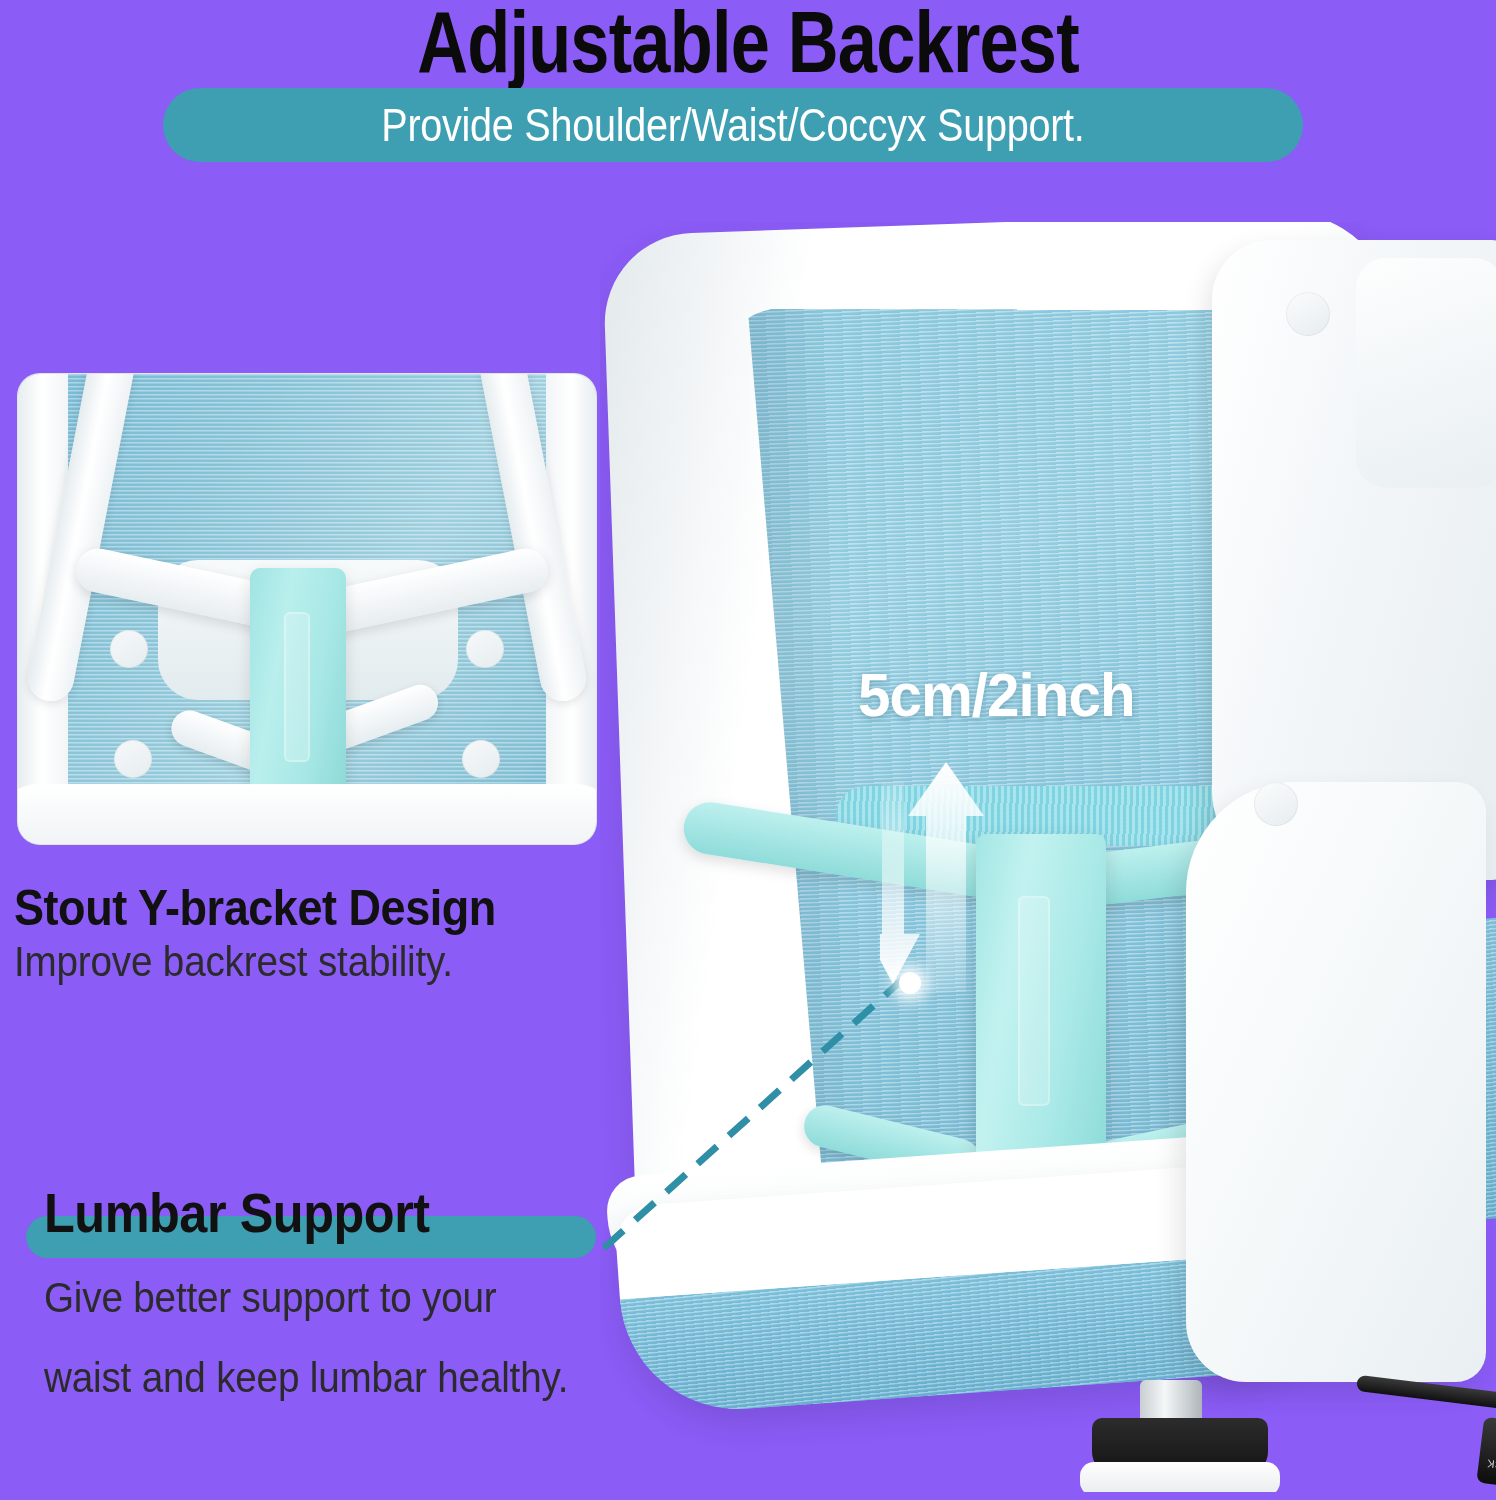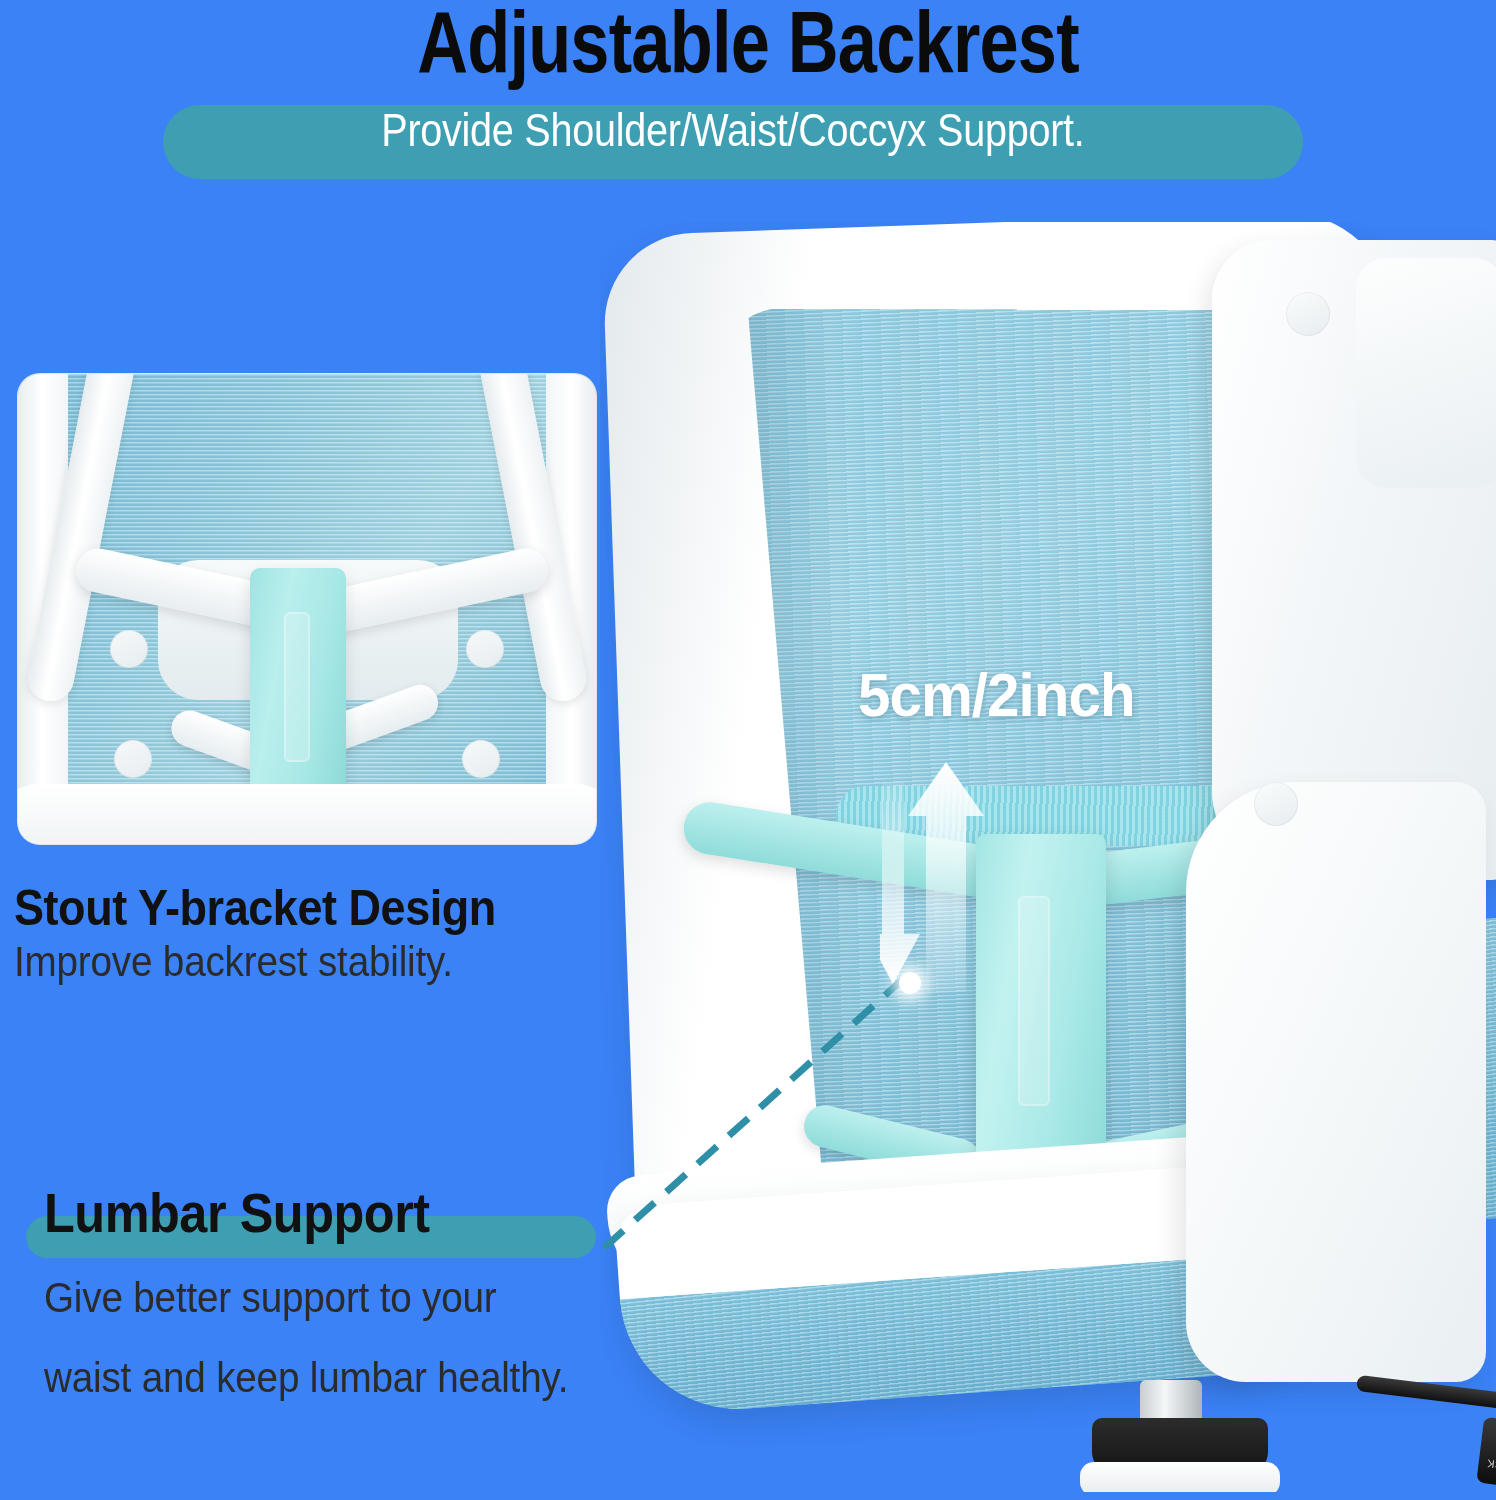"Adjustable Backrest" #stage { background: #3b82f6 -> #8b5cf6 }
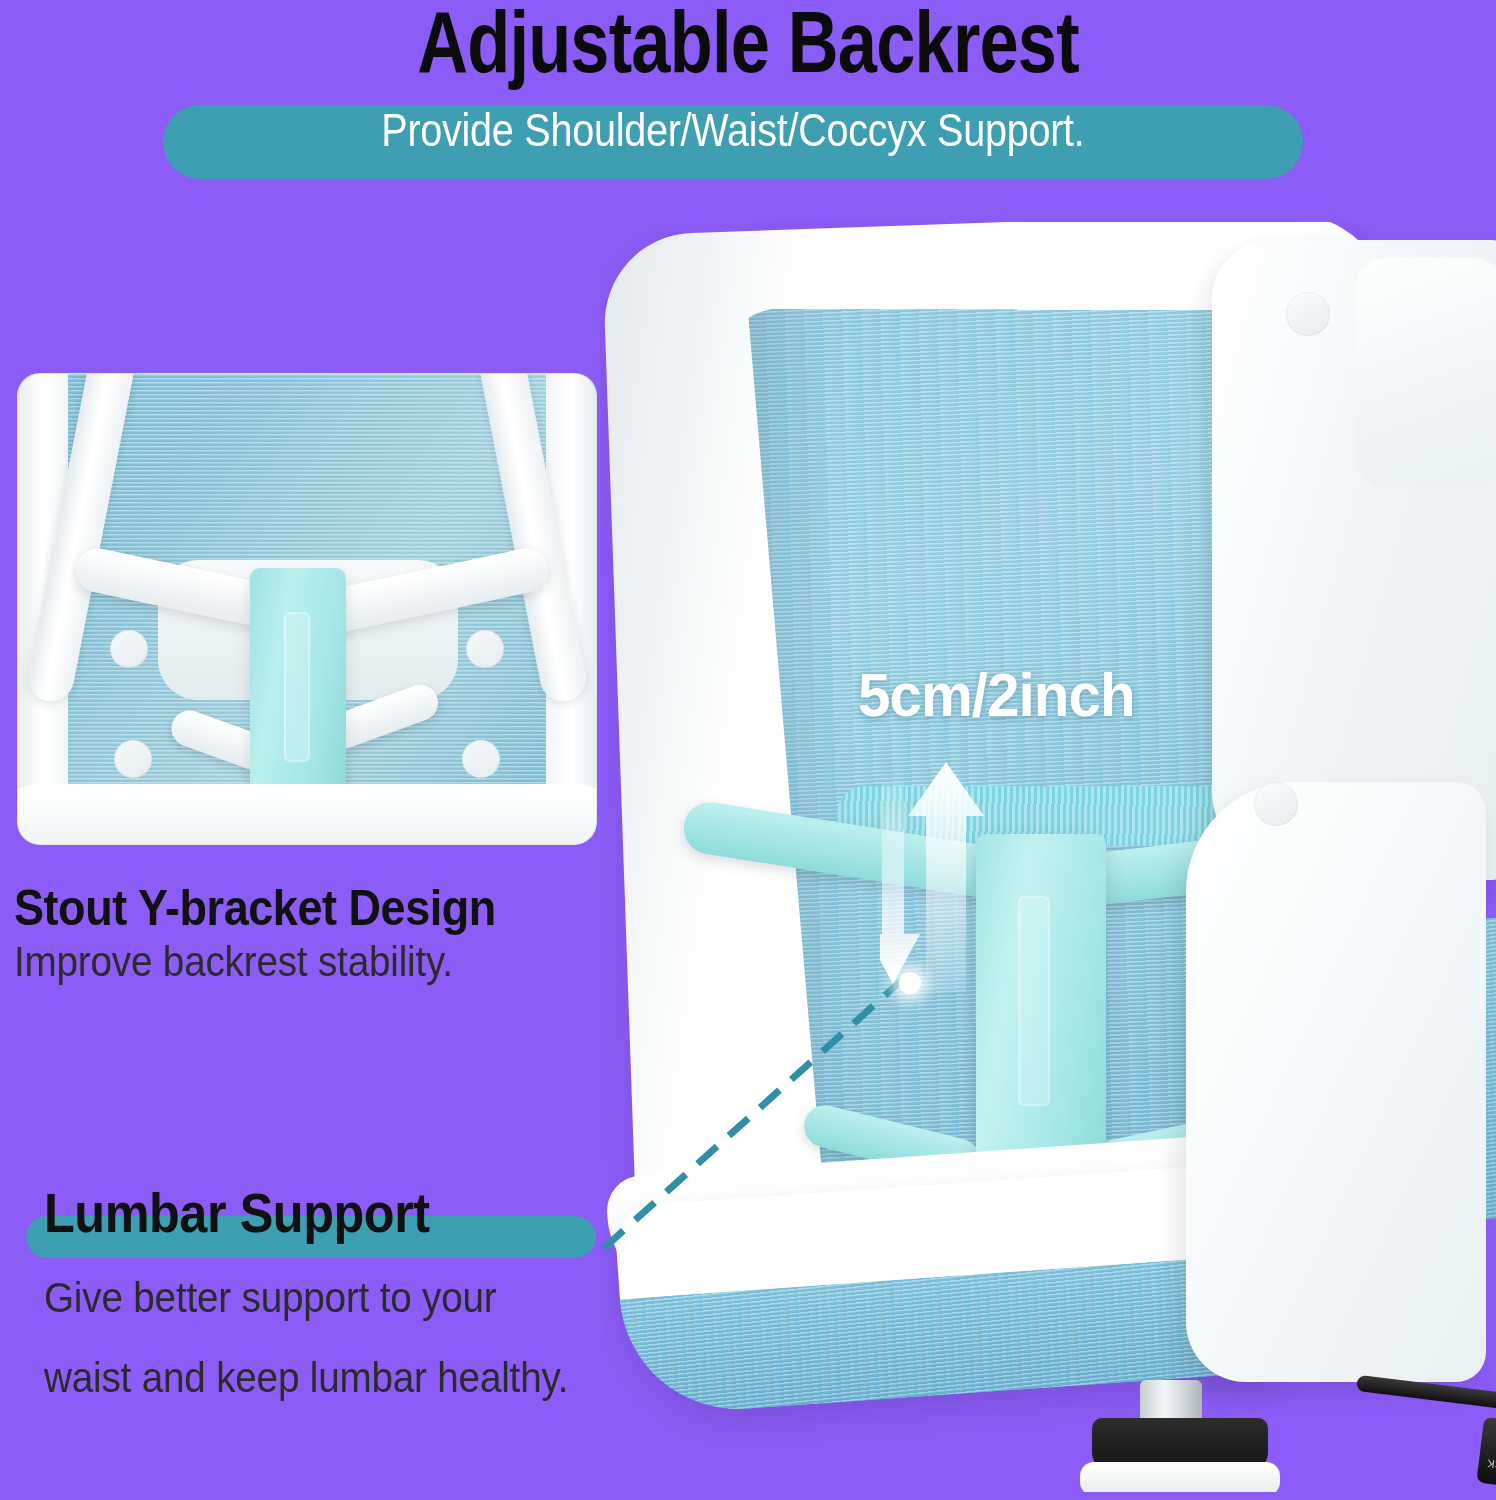"Provide Shoulder/Waist/Coccyx Support." .subtitle-pill { align-items: none -> center; top: 105px -> 88px }
